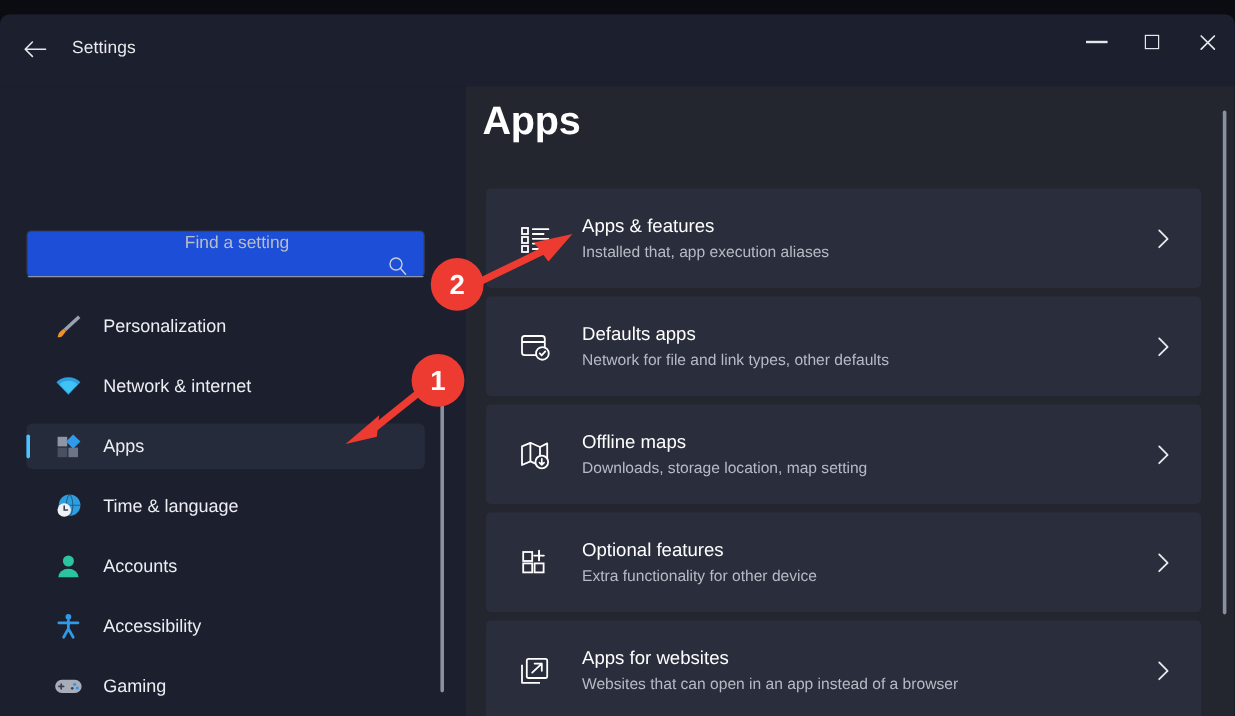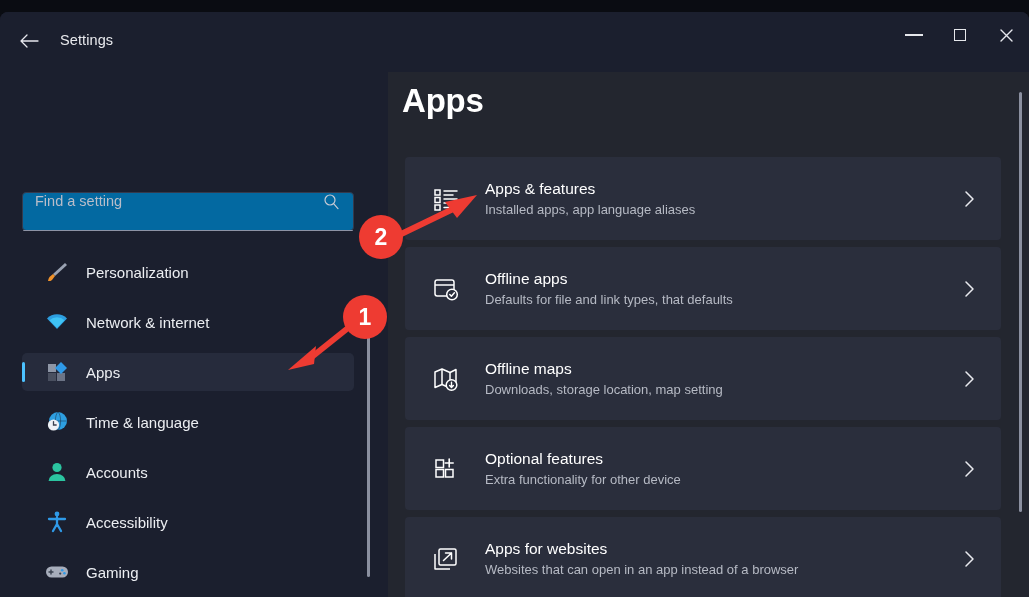"Find a setting" .search-box { align-items: flex-start -> flex-end; background: #0369a1 -> #1d4ed8; flex-direction: none -> column }
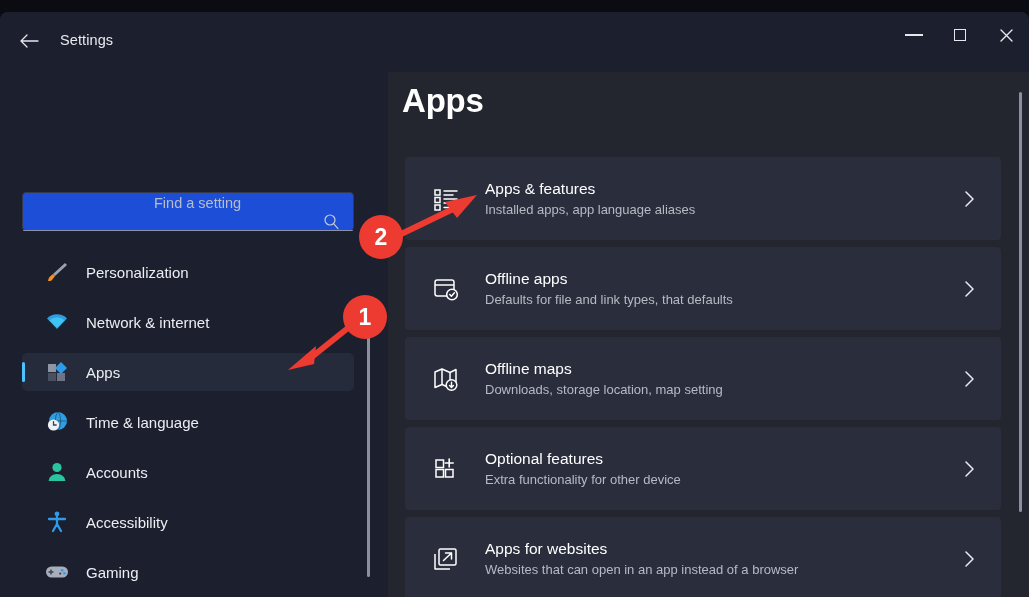"Installed apps, app language aliases" span.card-sub { text: apps, app language -> that, app execution }
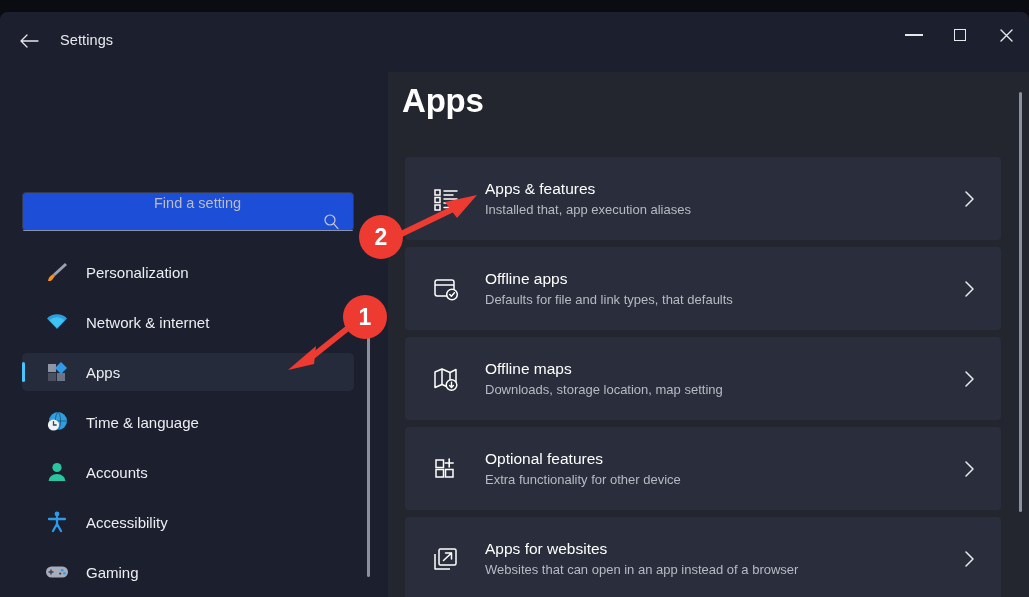"Offline apps" span.card-title { text: Offline -> Defaults }
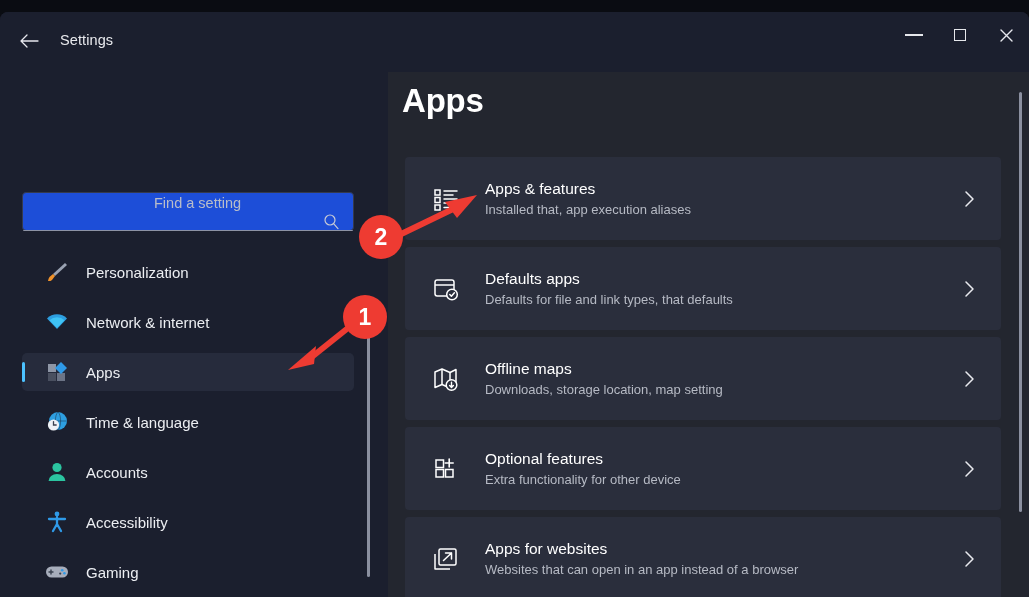"Defaults for file and link" span.card-sub { text: Defaults for file and link types, that -> Network for file and link types, other }
